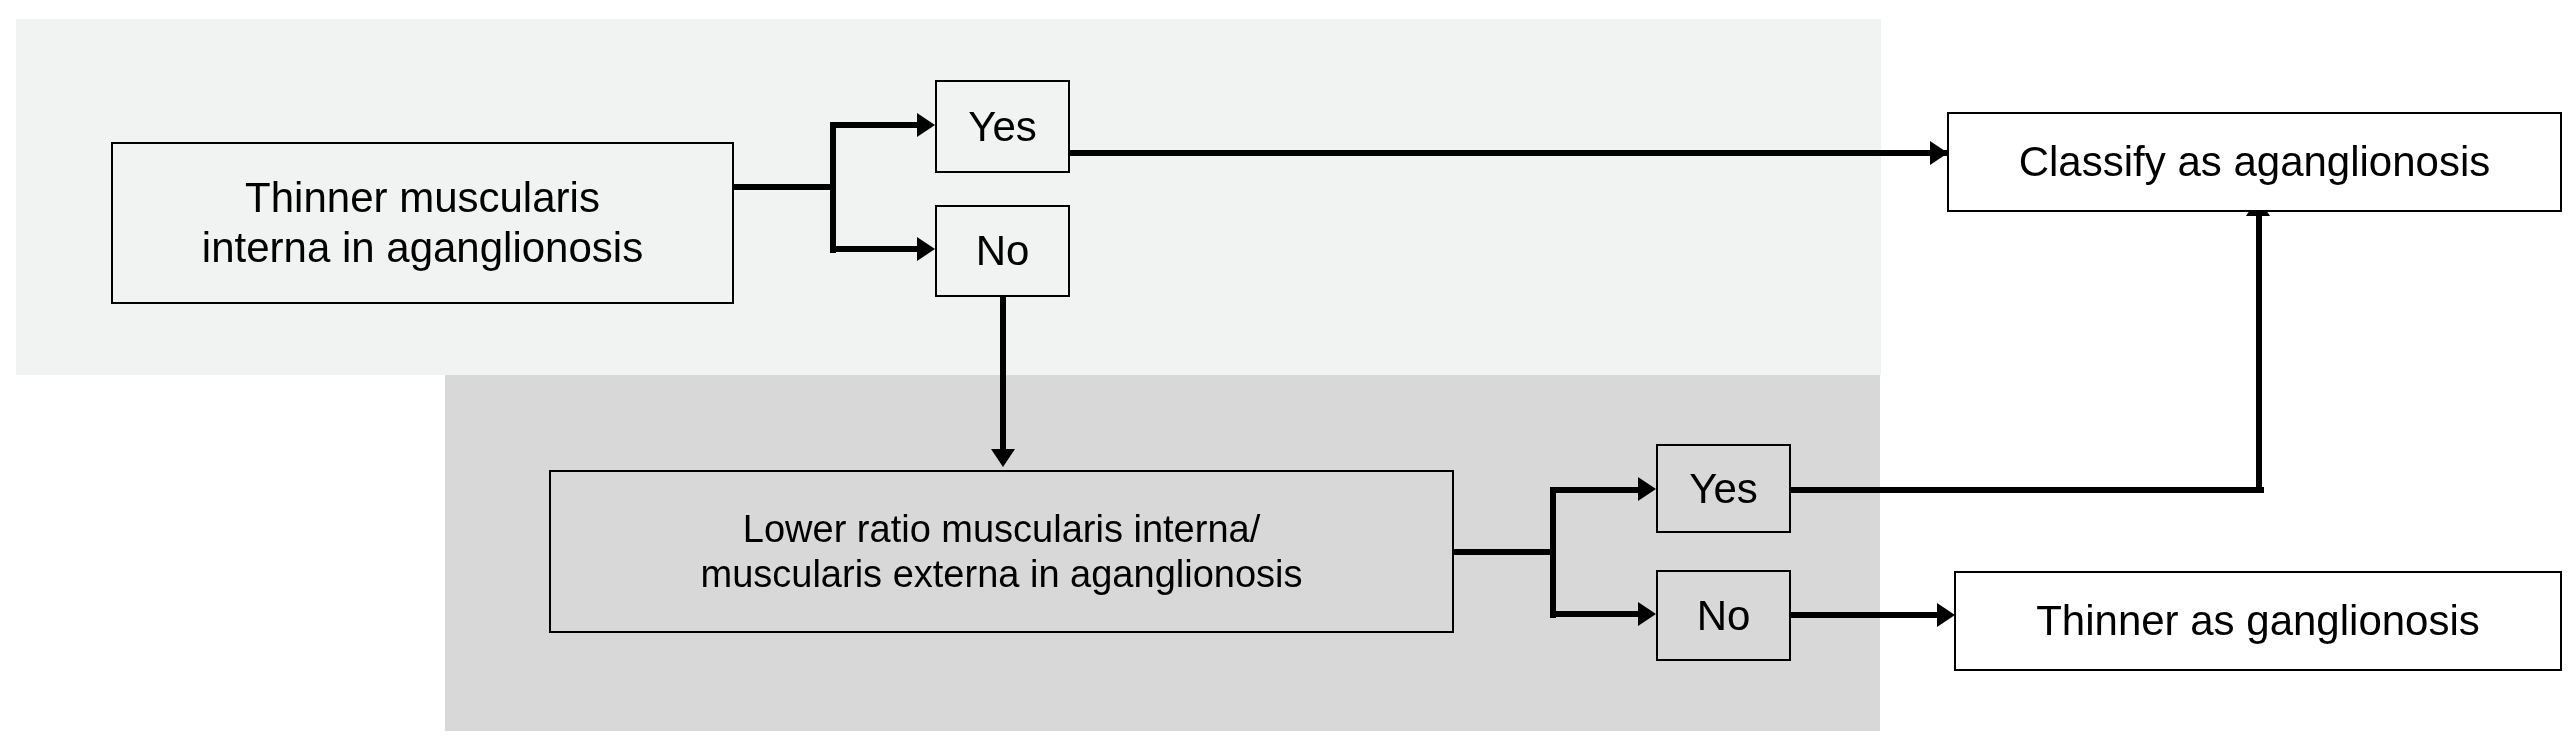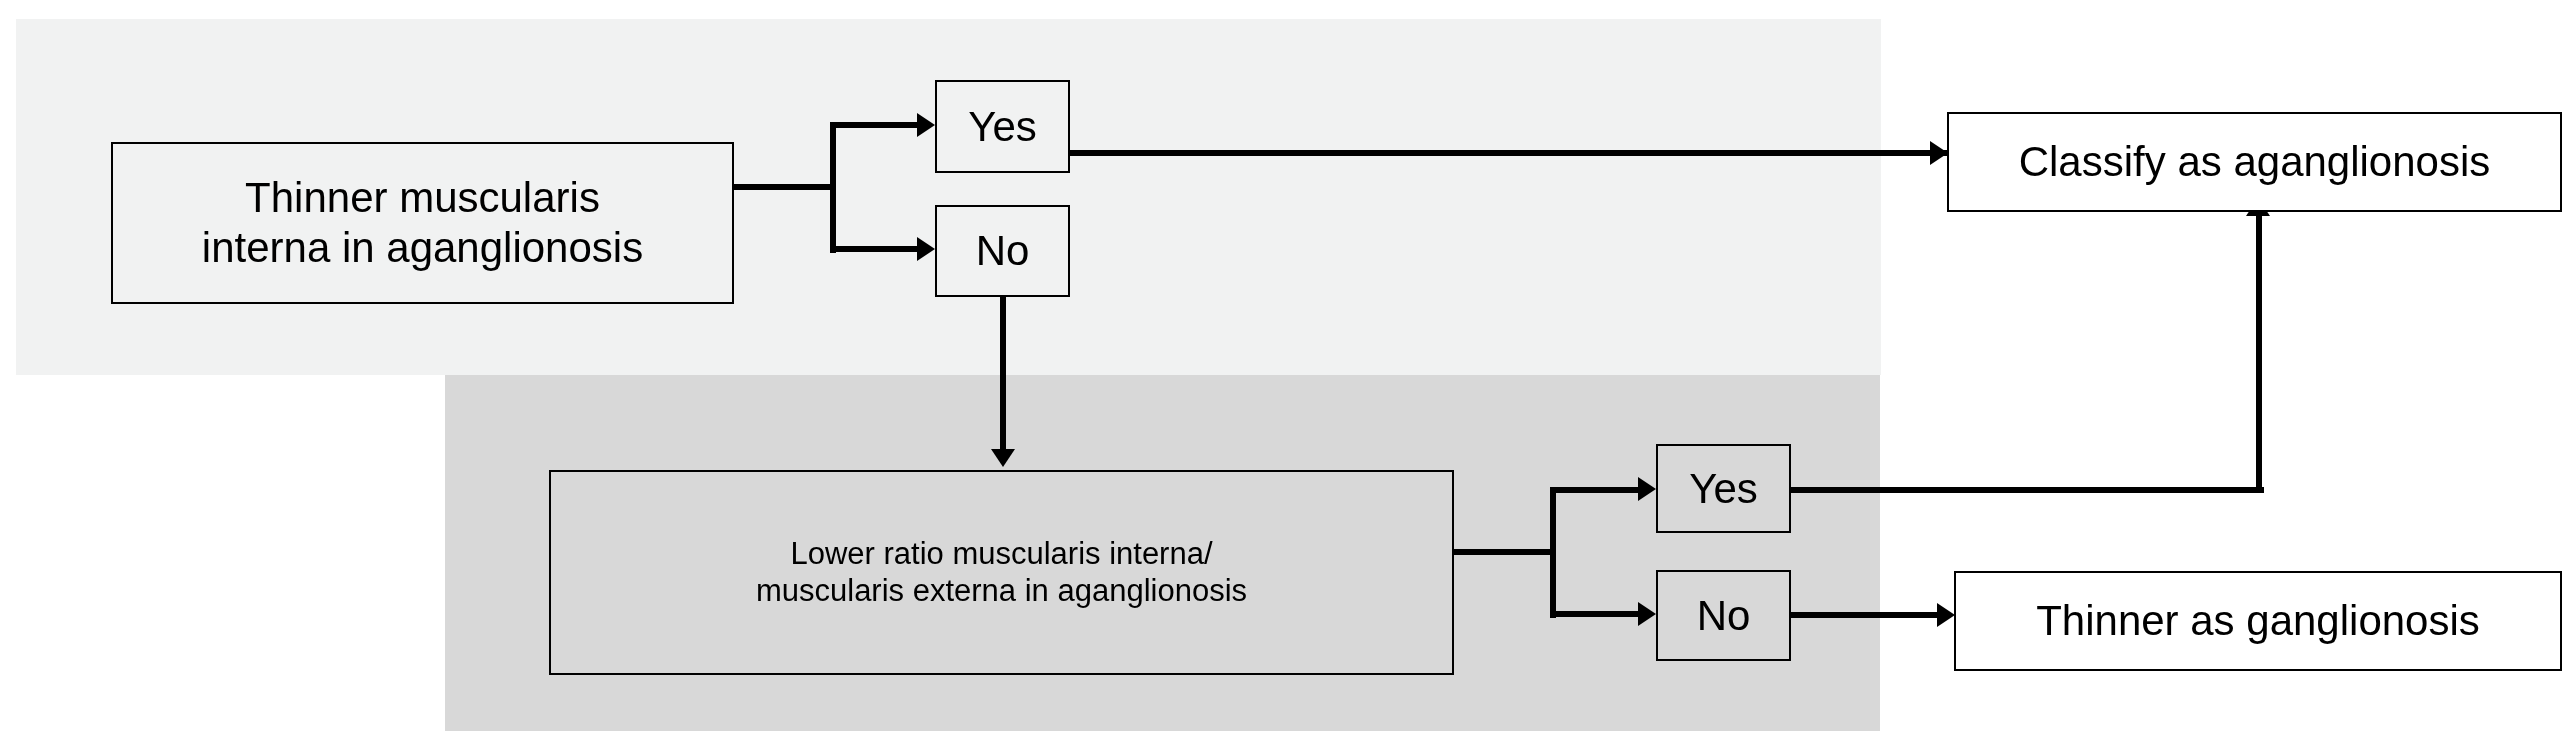"Lower ratio muscularis interna/" #node-ratio { font-size: 31px -> 38px; height: 205px -> 163px }
